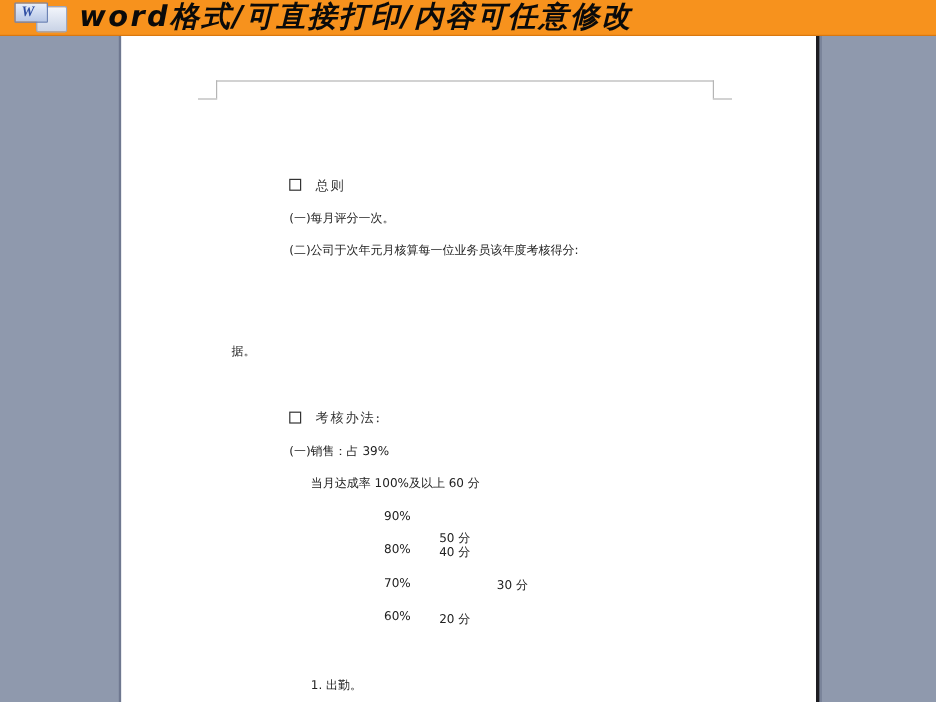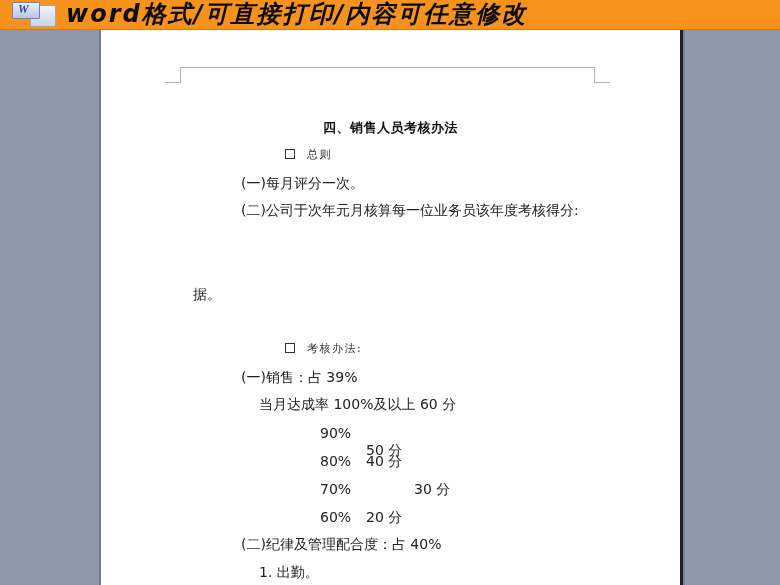"四、销售人员考核办法" div.title { html: <div>四、销售人员考核办法</div> -> none }
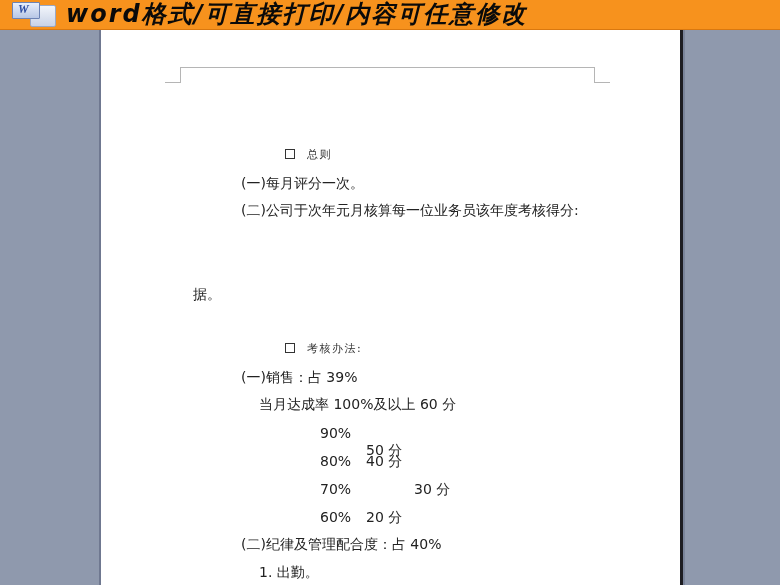"总则" .heading { margin-left: 44px -> none }
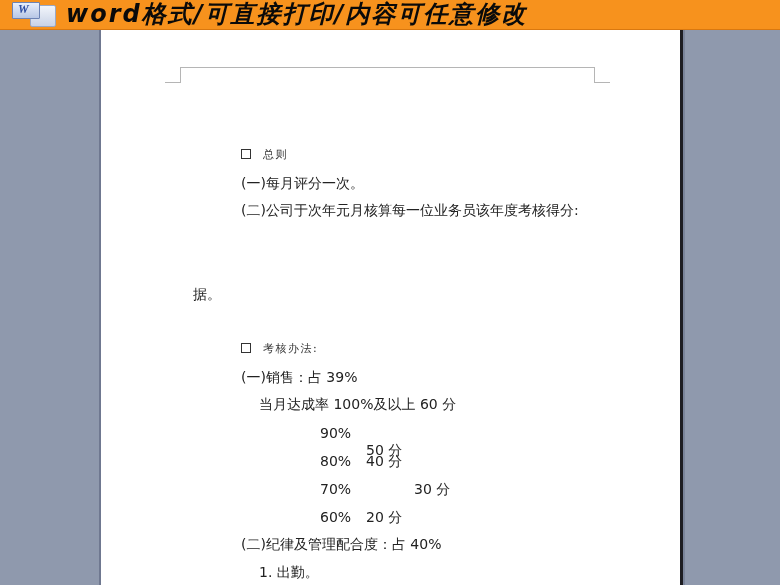"(一)每月评分一次。" .text { font-size: 14px -> 10px }
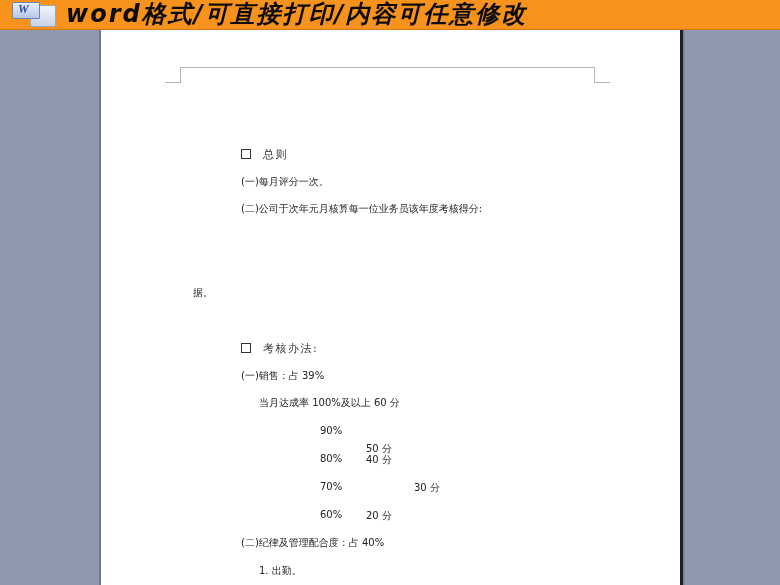"(二)纪律及管理配合度：占 40%" div.text { html: <div>(二)纪律及管理配合度：占 40%</div> -> none }
